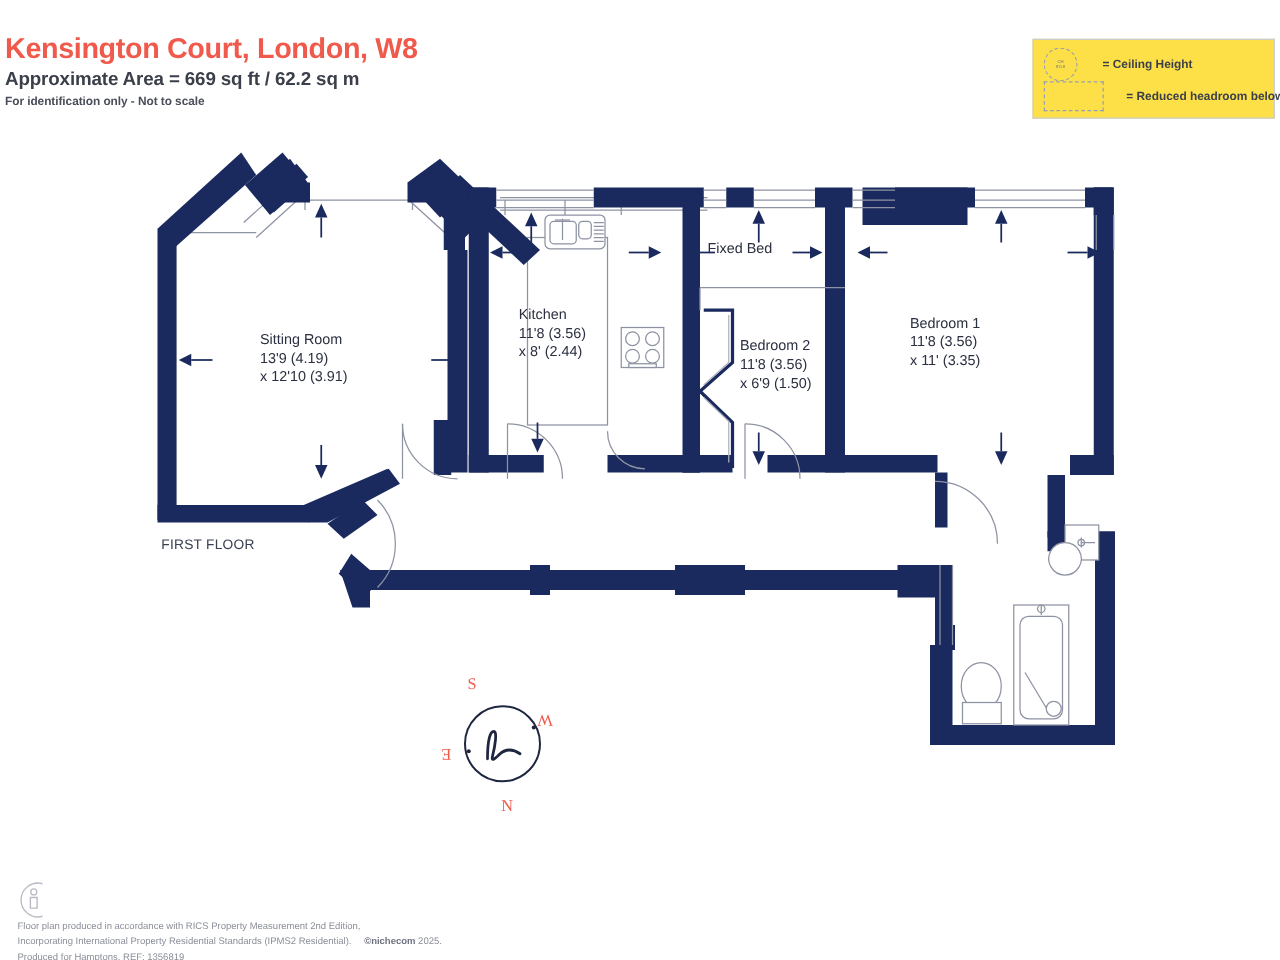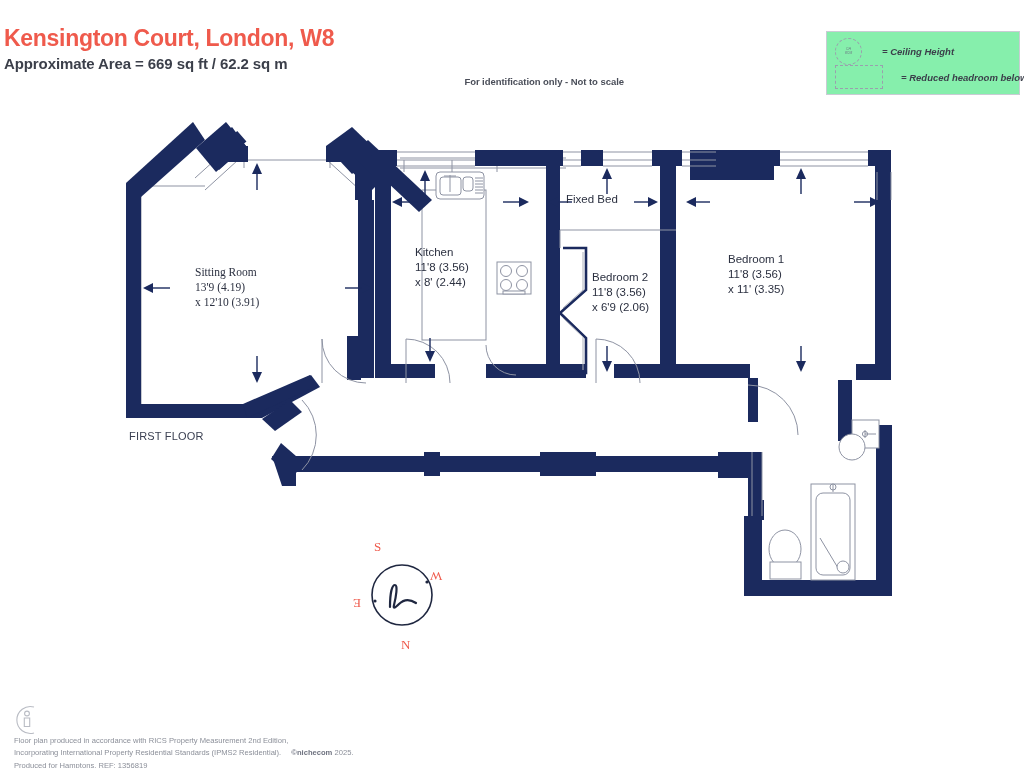"= Ceiling Height" #legend { background: #86efac -> #fde047; font-style: italic -> none }
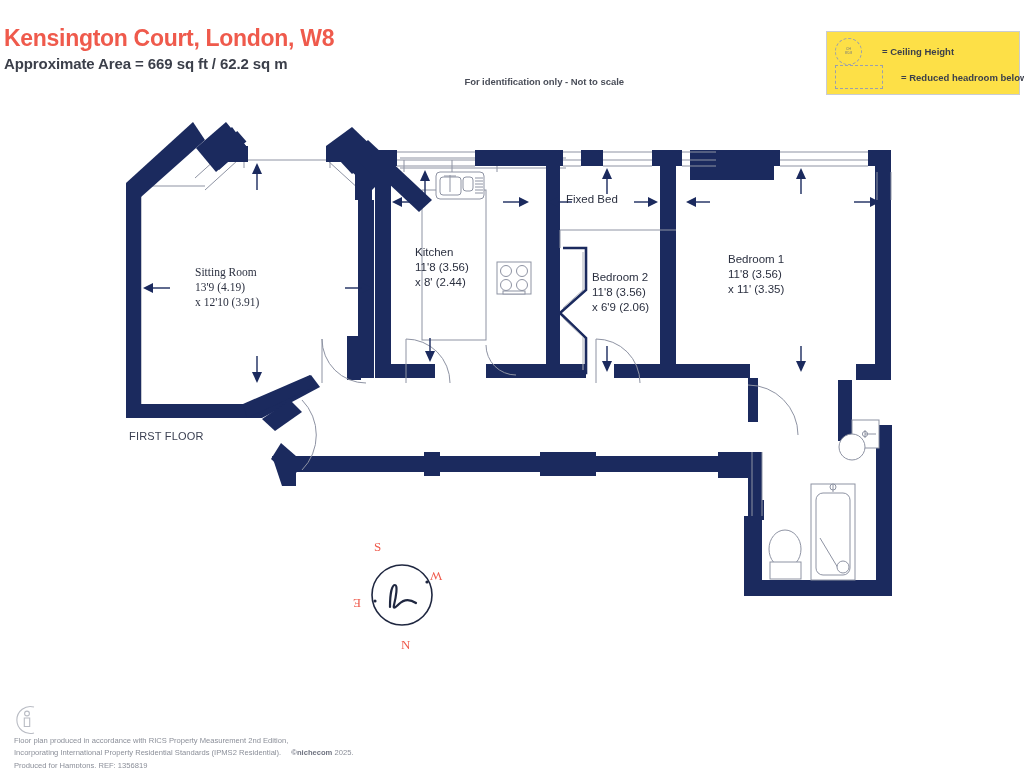"For identification only - Not" #note-line { text-align: right -> none }
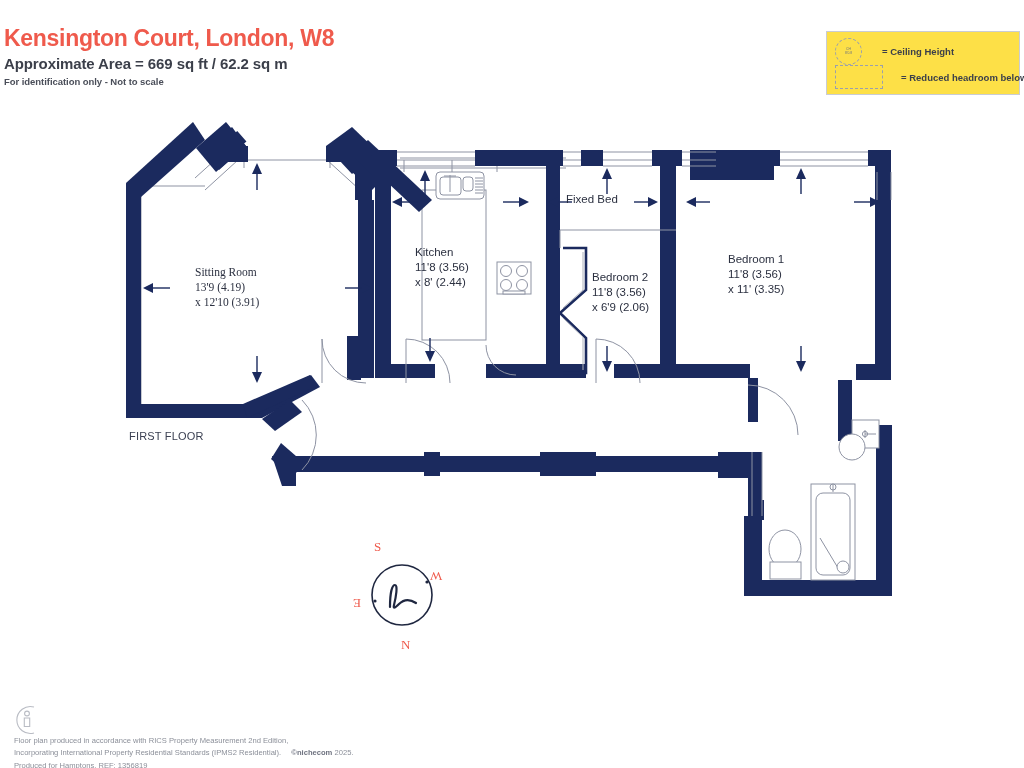"Sitting Room" #lbl-sitting { font-family: Liberation Serif, serif -> none; left: 195px -> 208px }
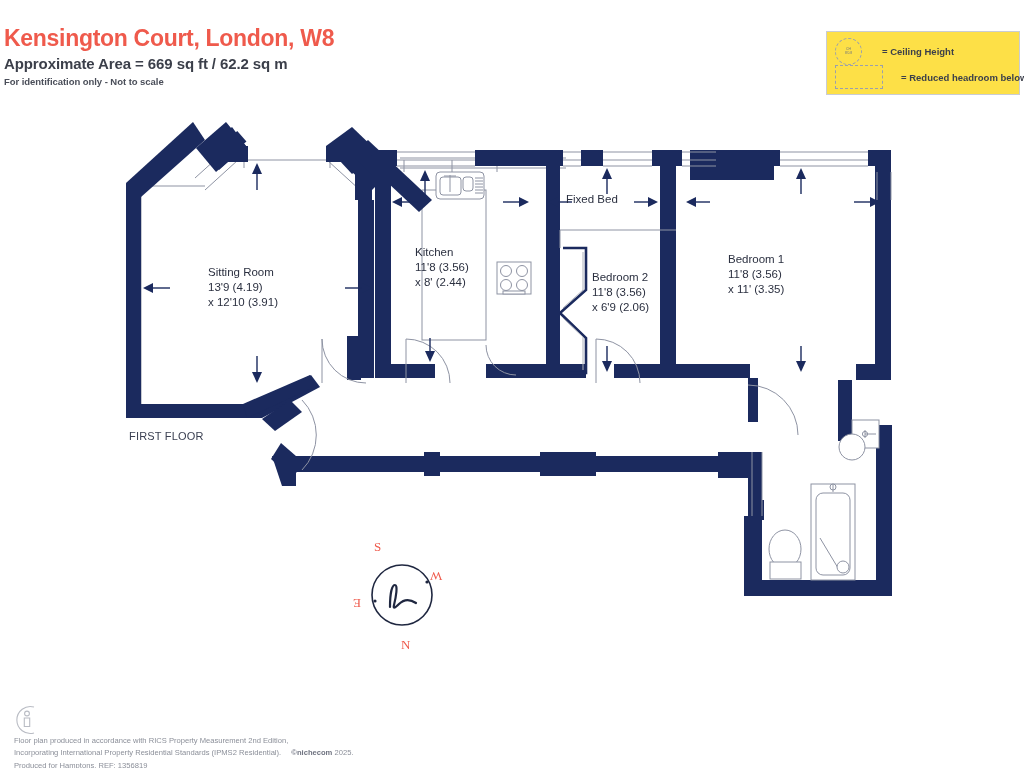"x 6'9 (2.06)" span.rl-d2 { text: 2.06 -> 1.50 }
